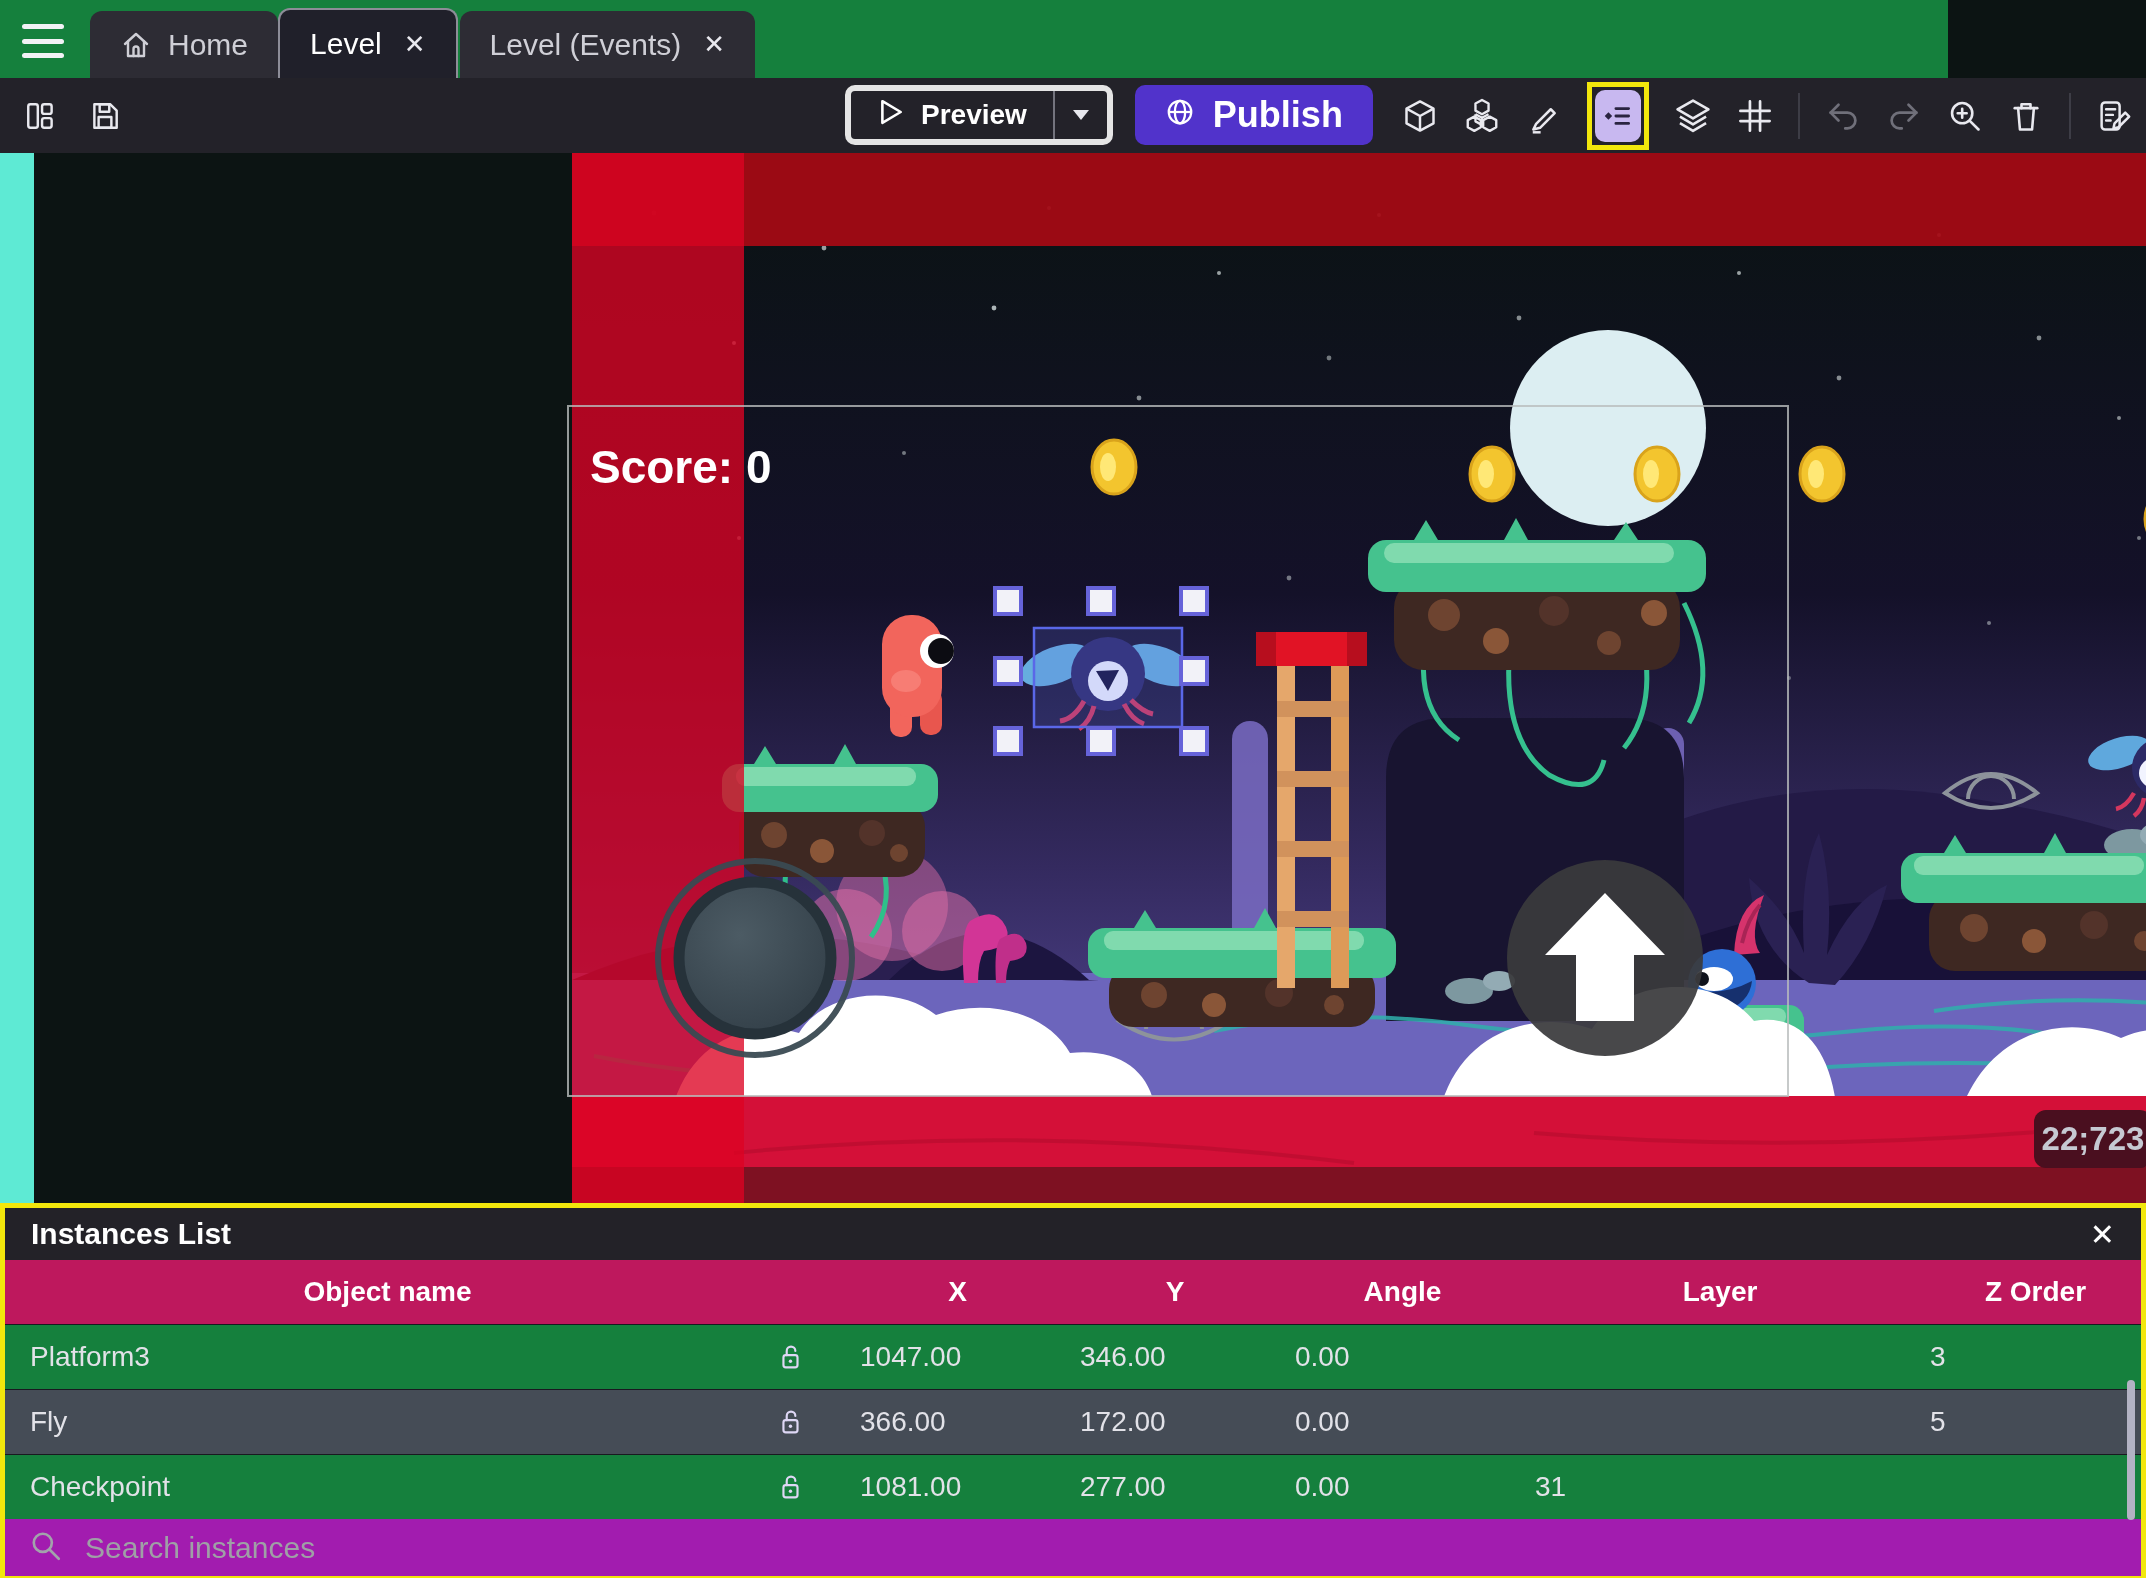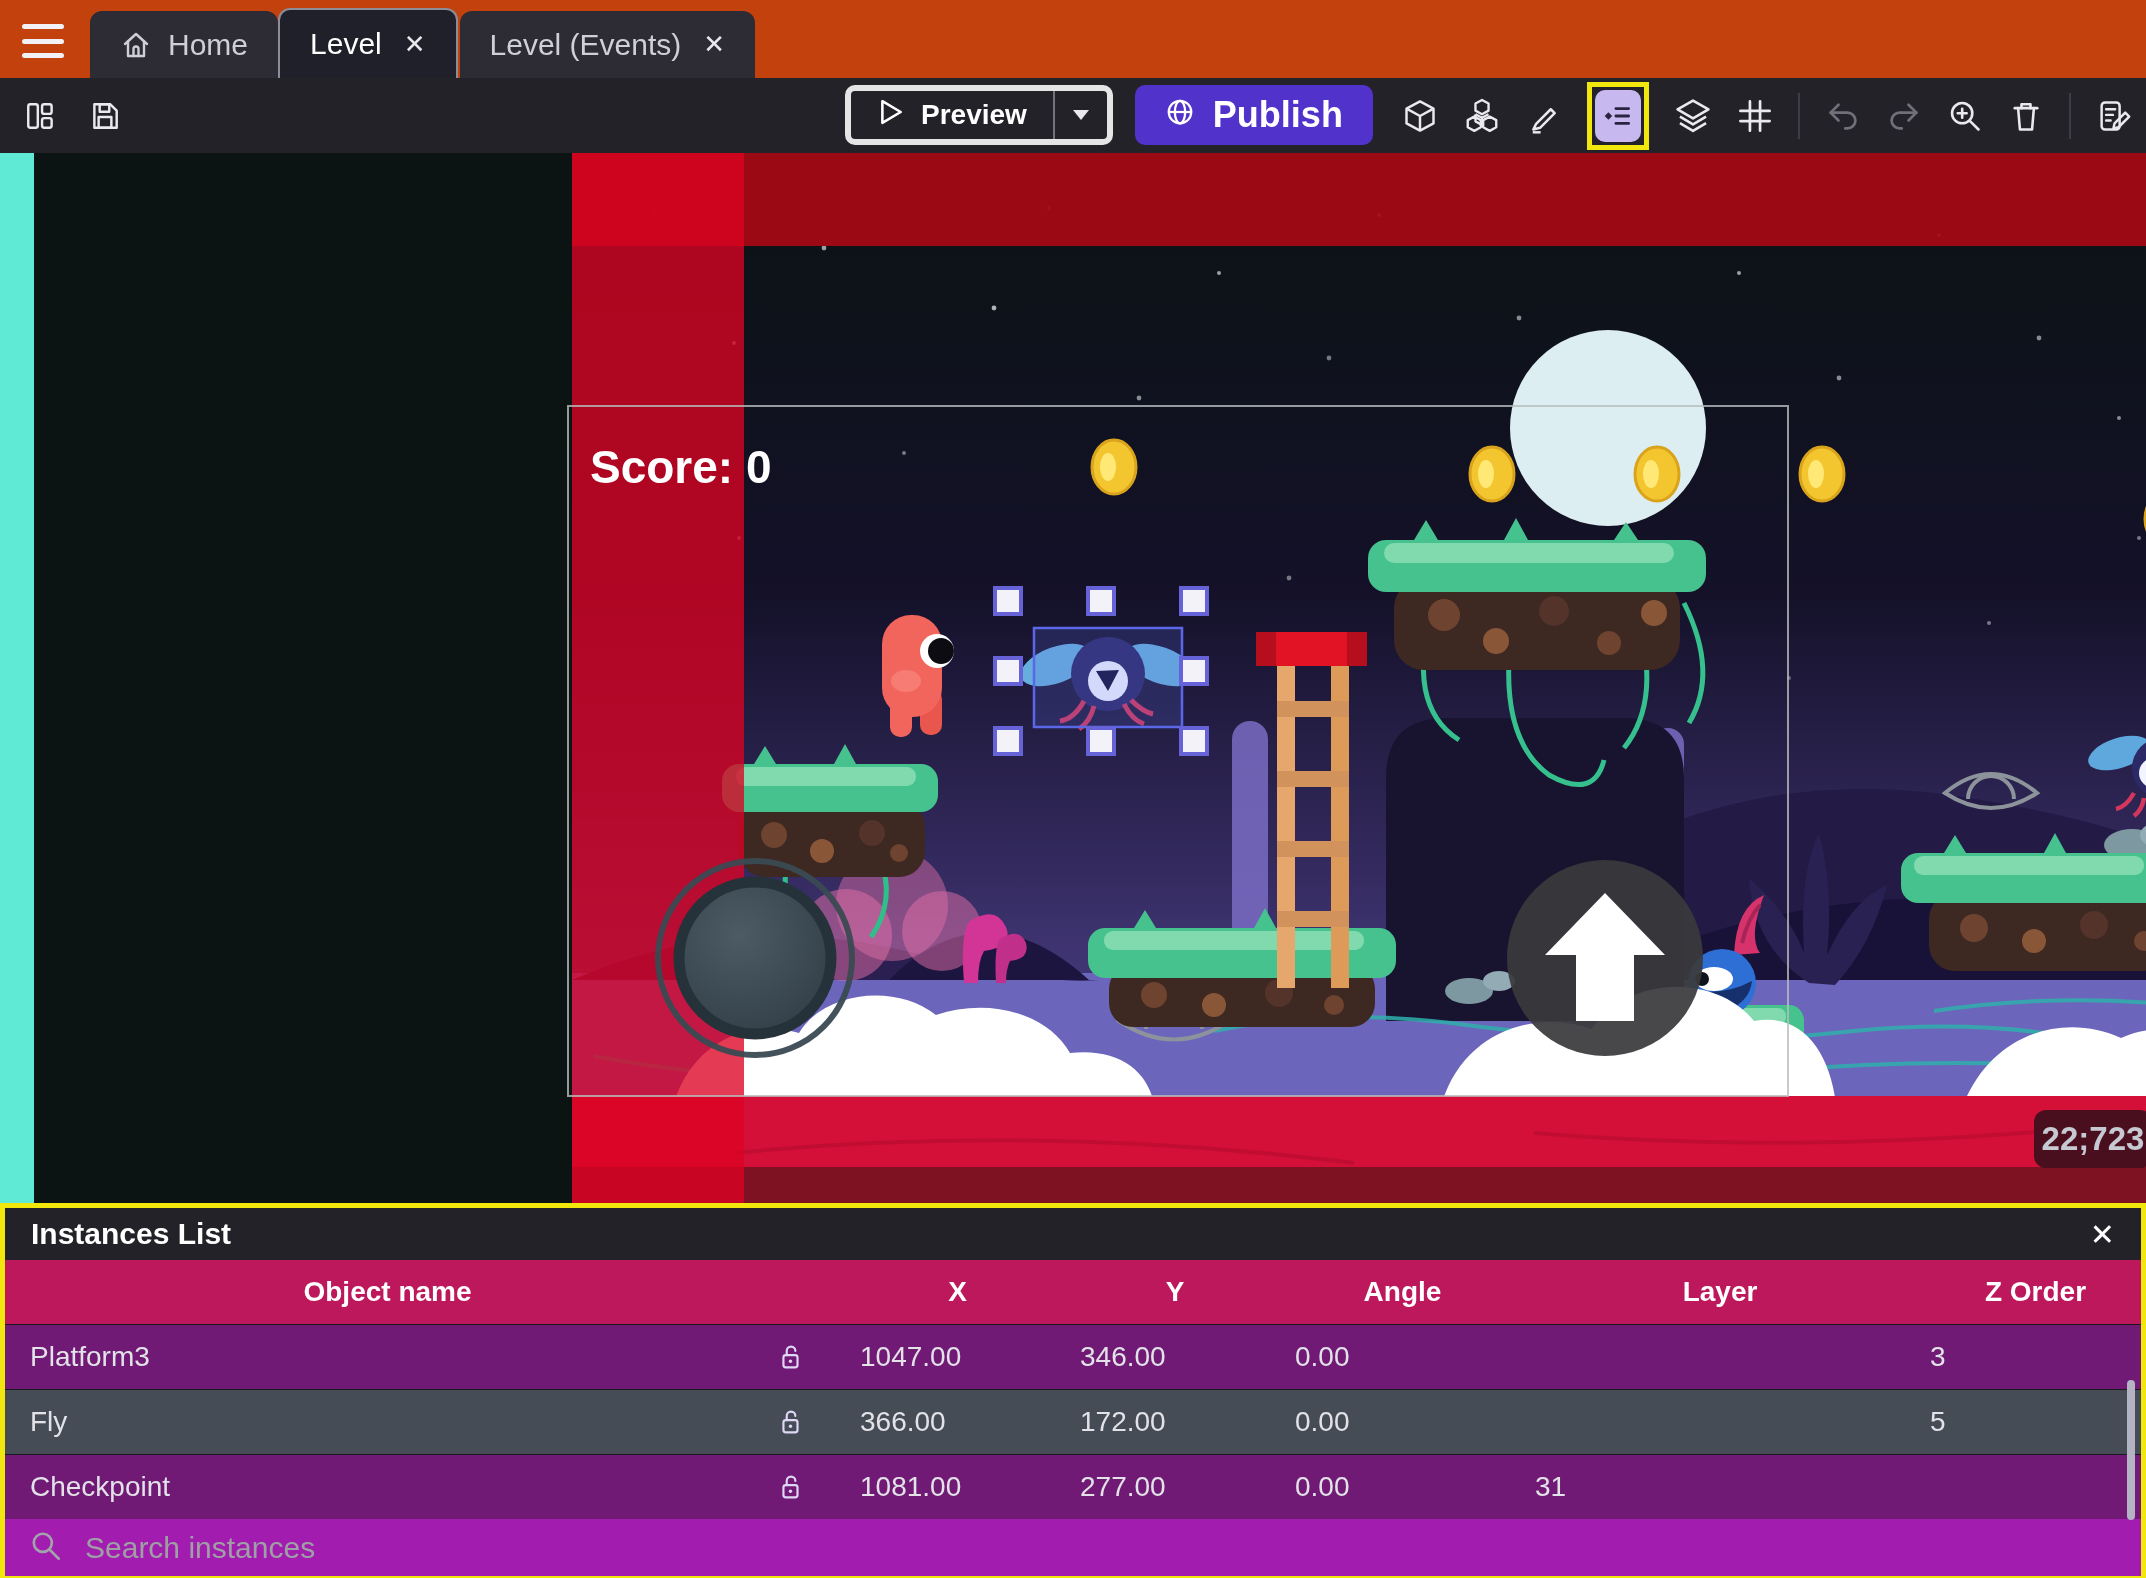"Home" .tabbar { background: #c2410c -> #15803d; width: 2146px -> 1948px }
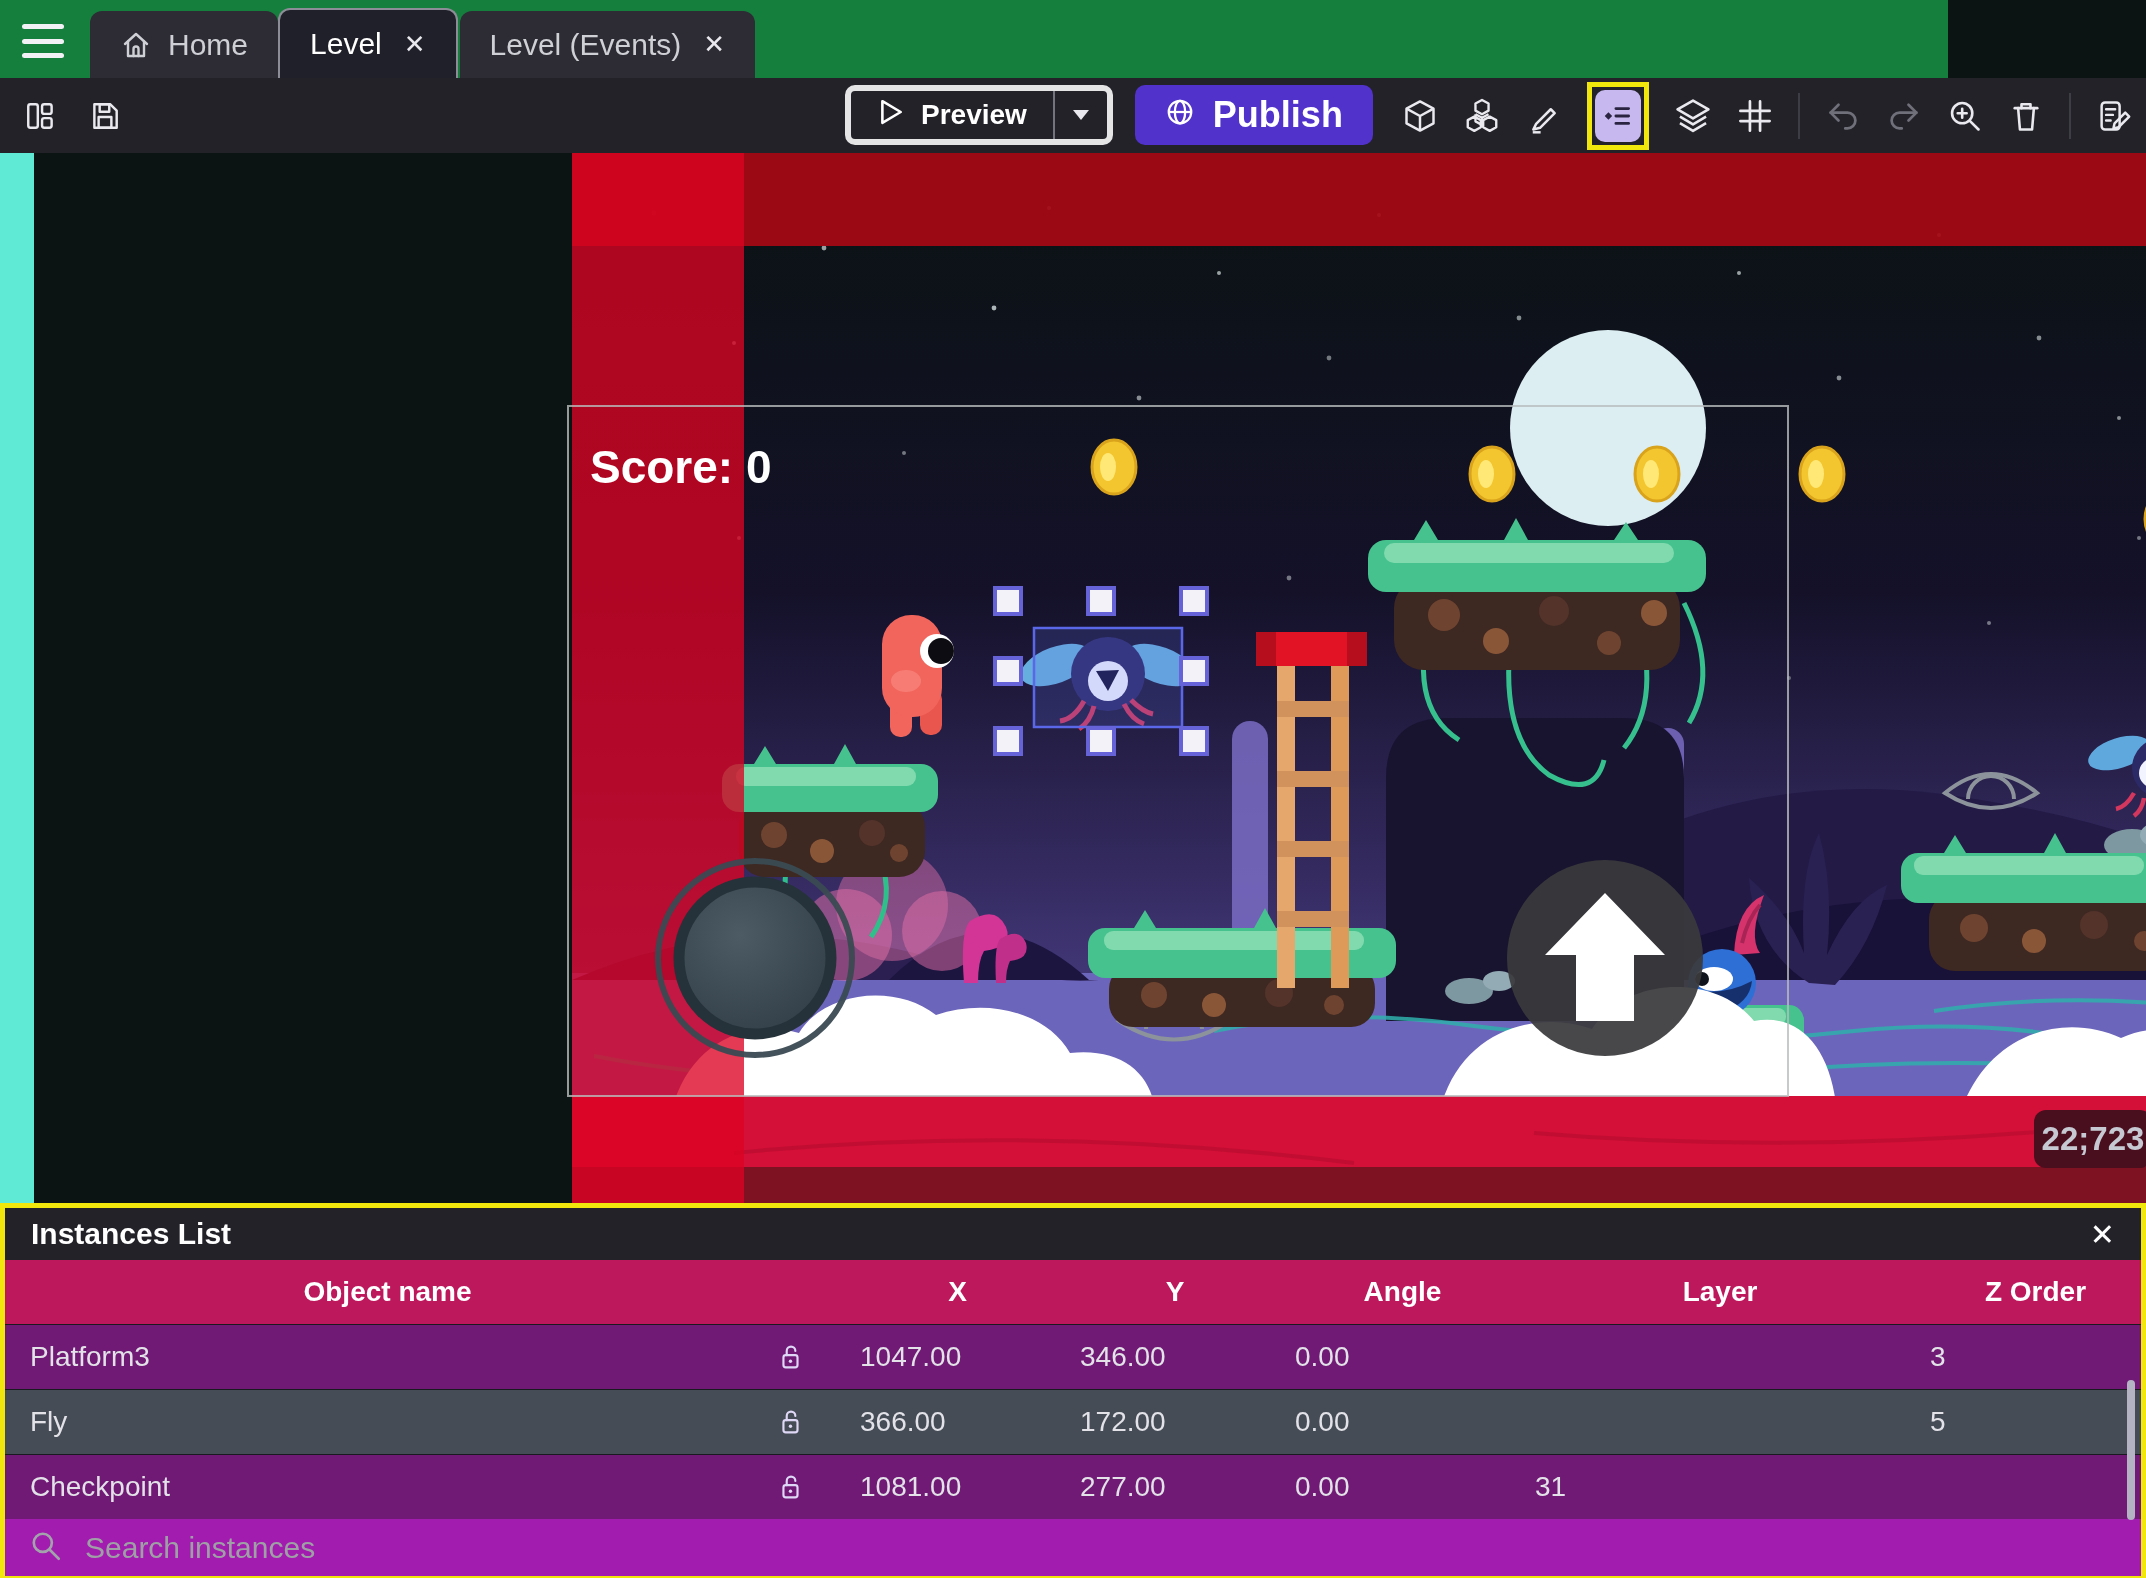"Platform3" .row { background: #701a75 -> #15803d }
